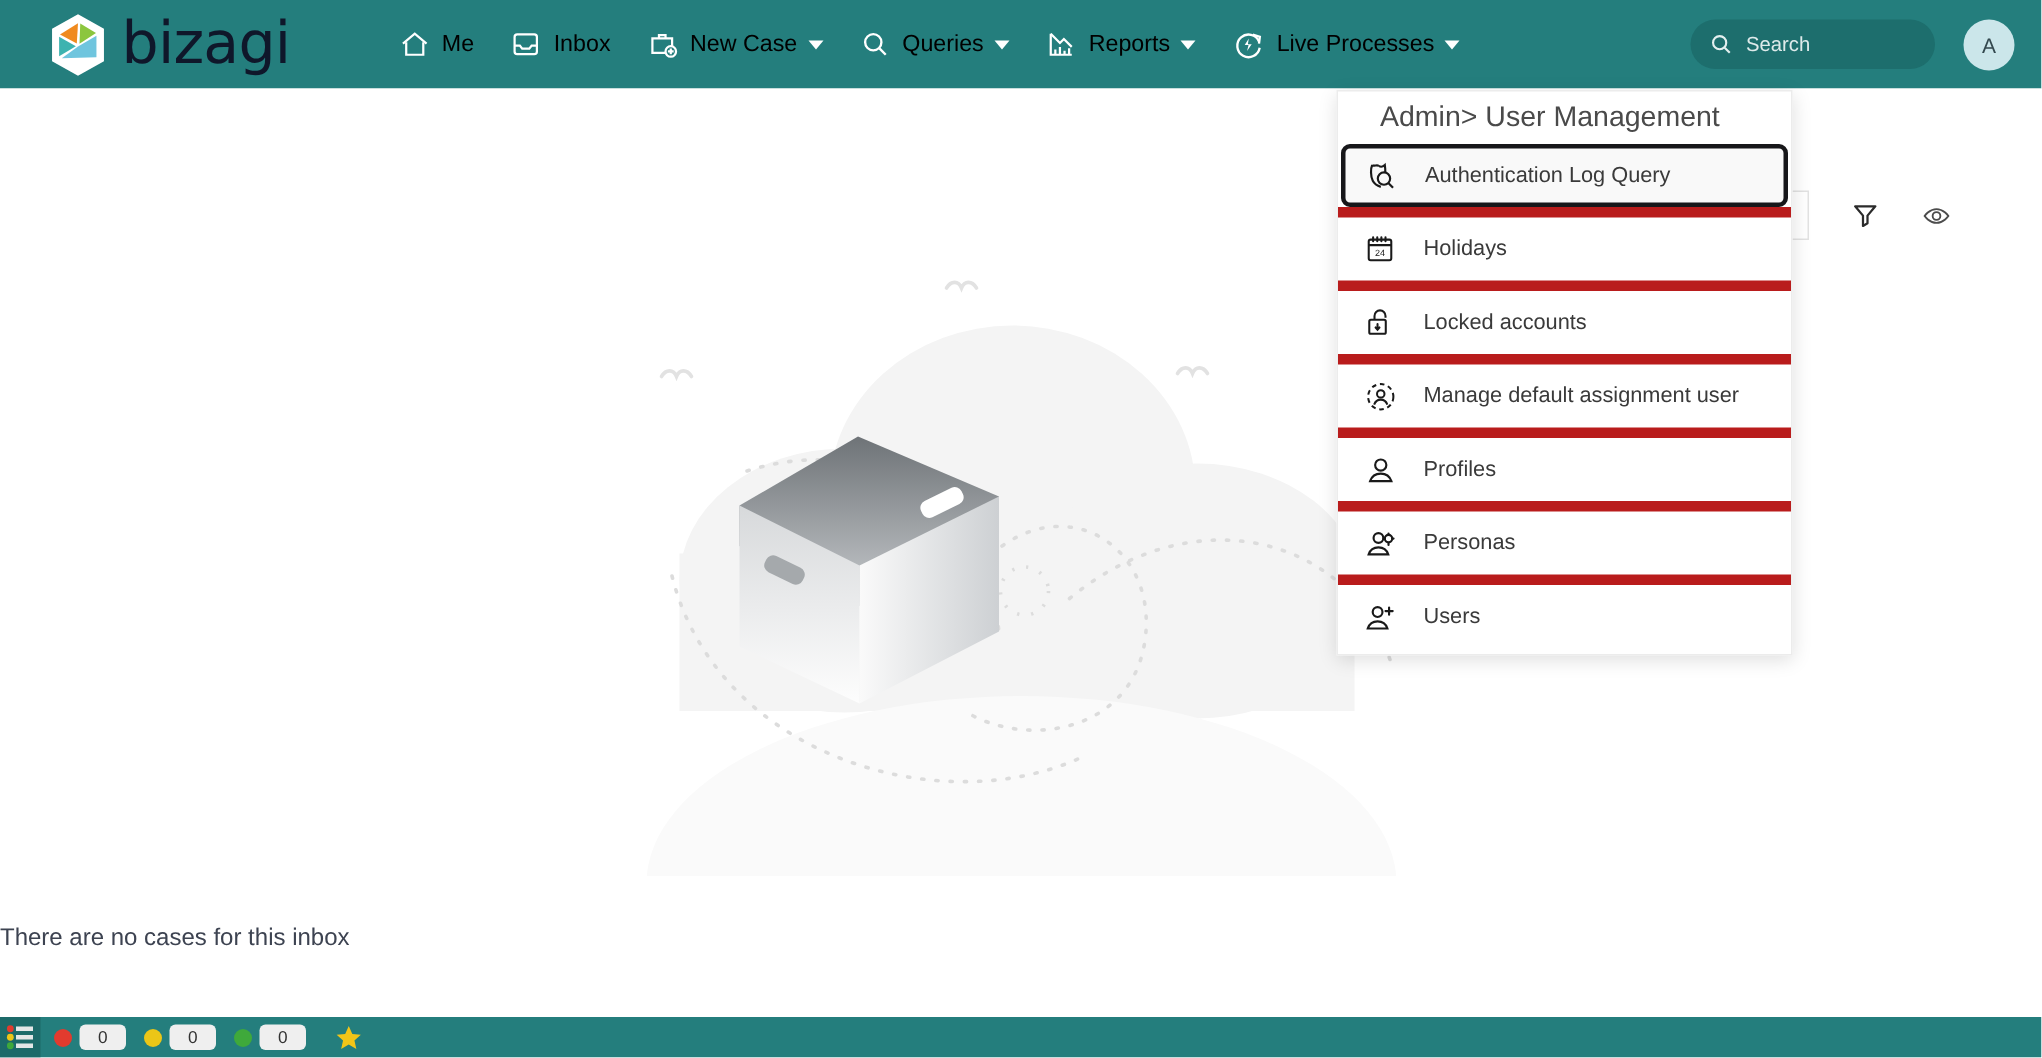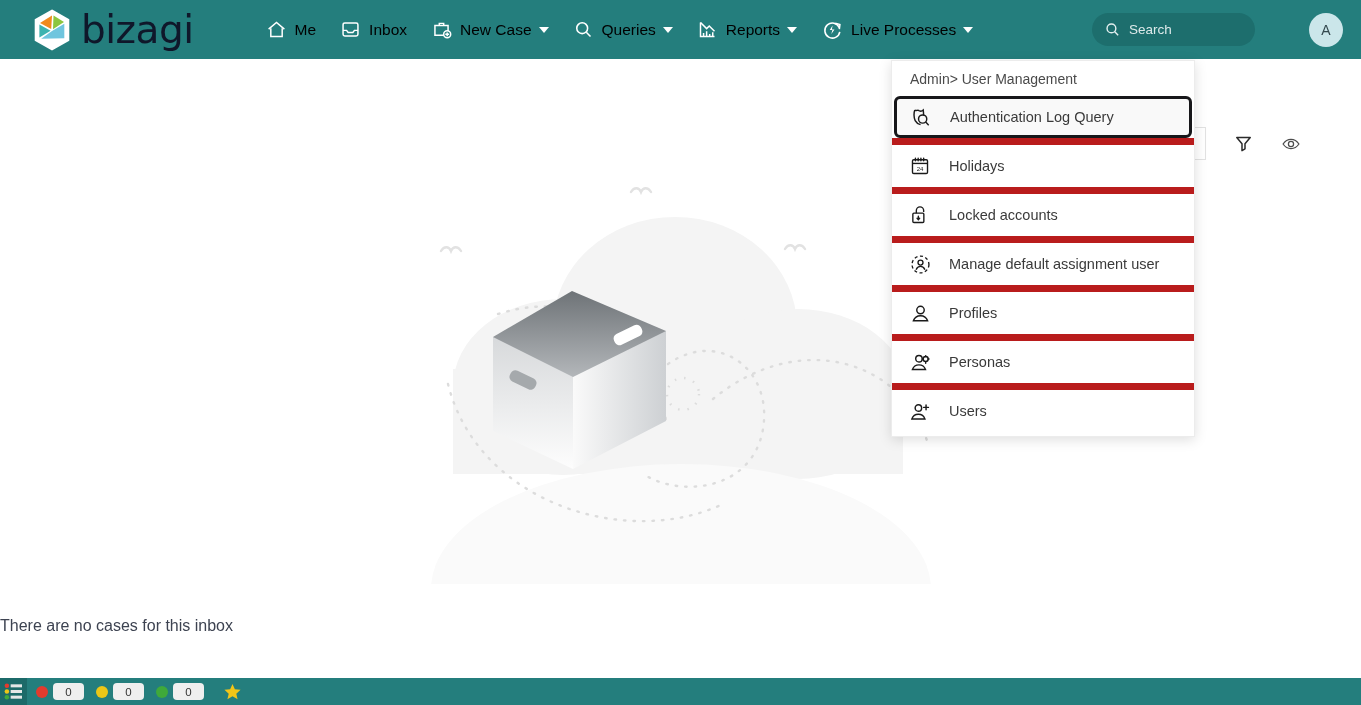"Search" .header-right { gap: 35px -> none }
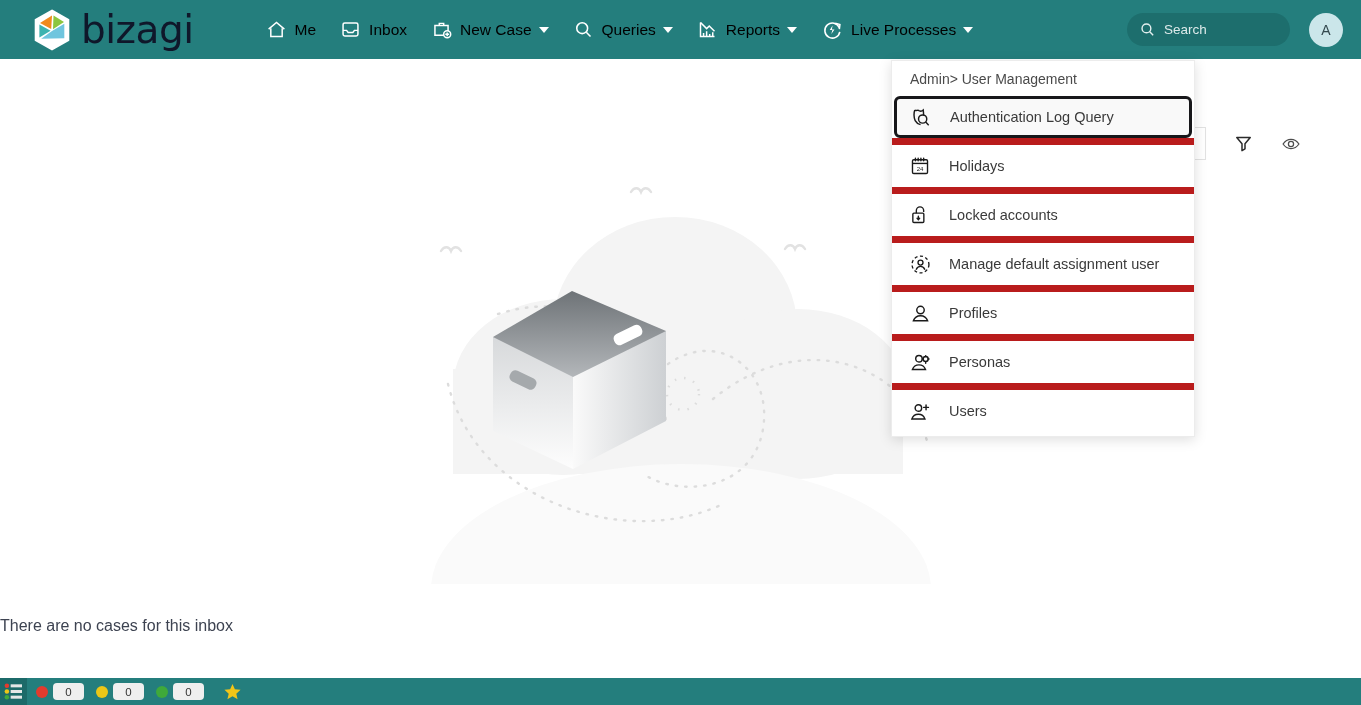"Admin> User Management" .menu-header { font-size: 14px -> 19px; padding-left: 18px -> 28px }
